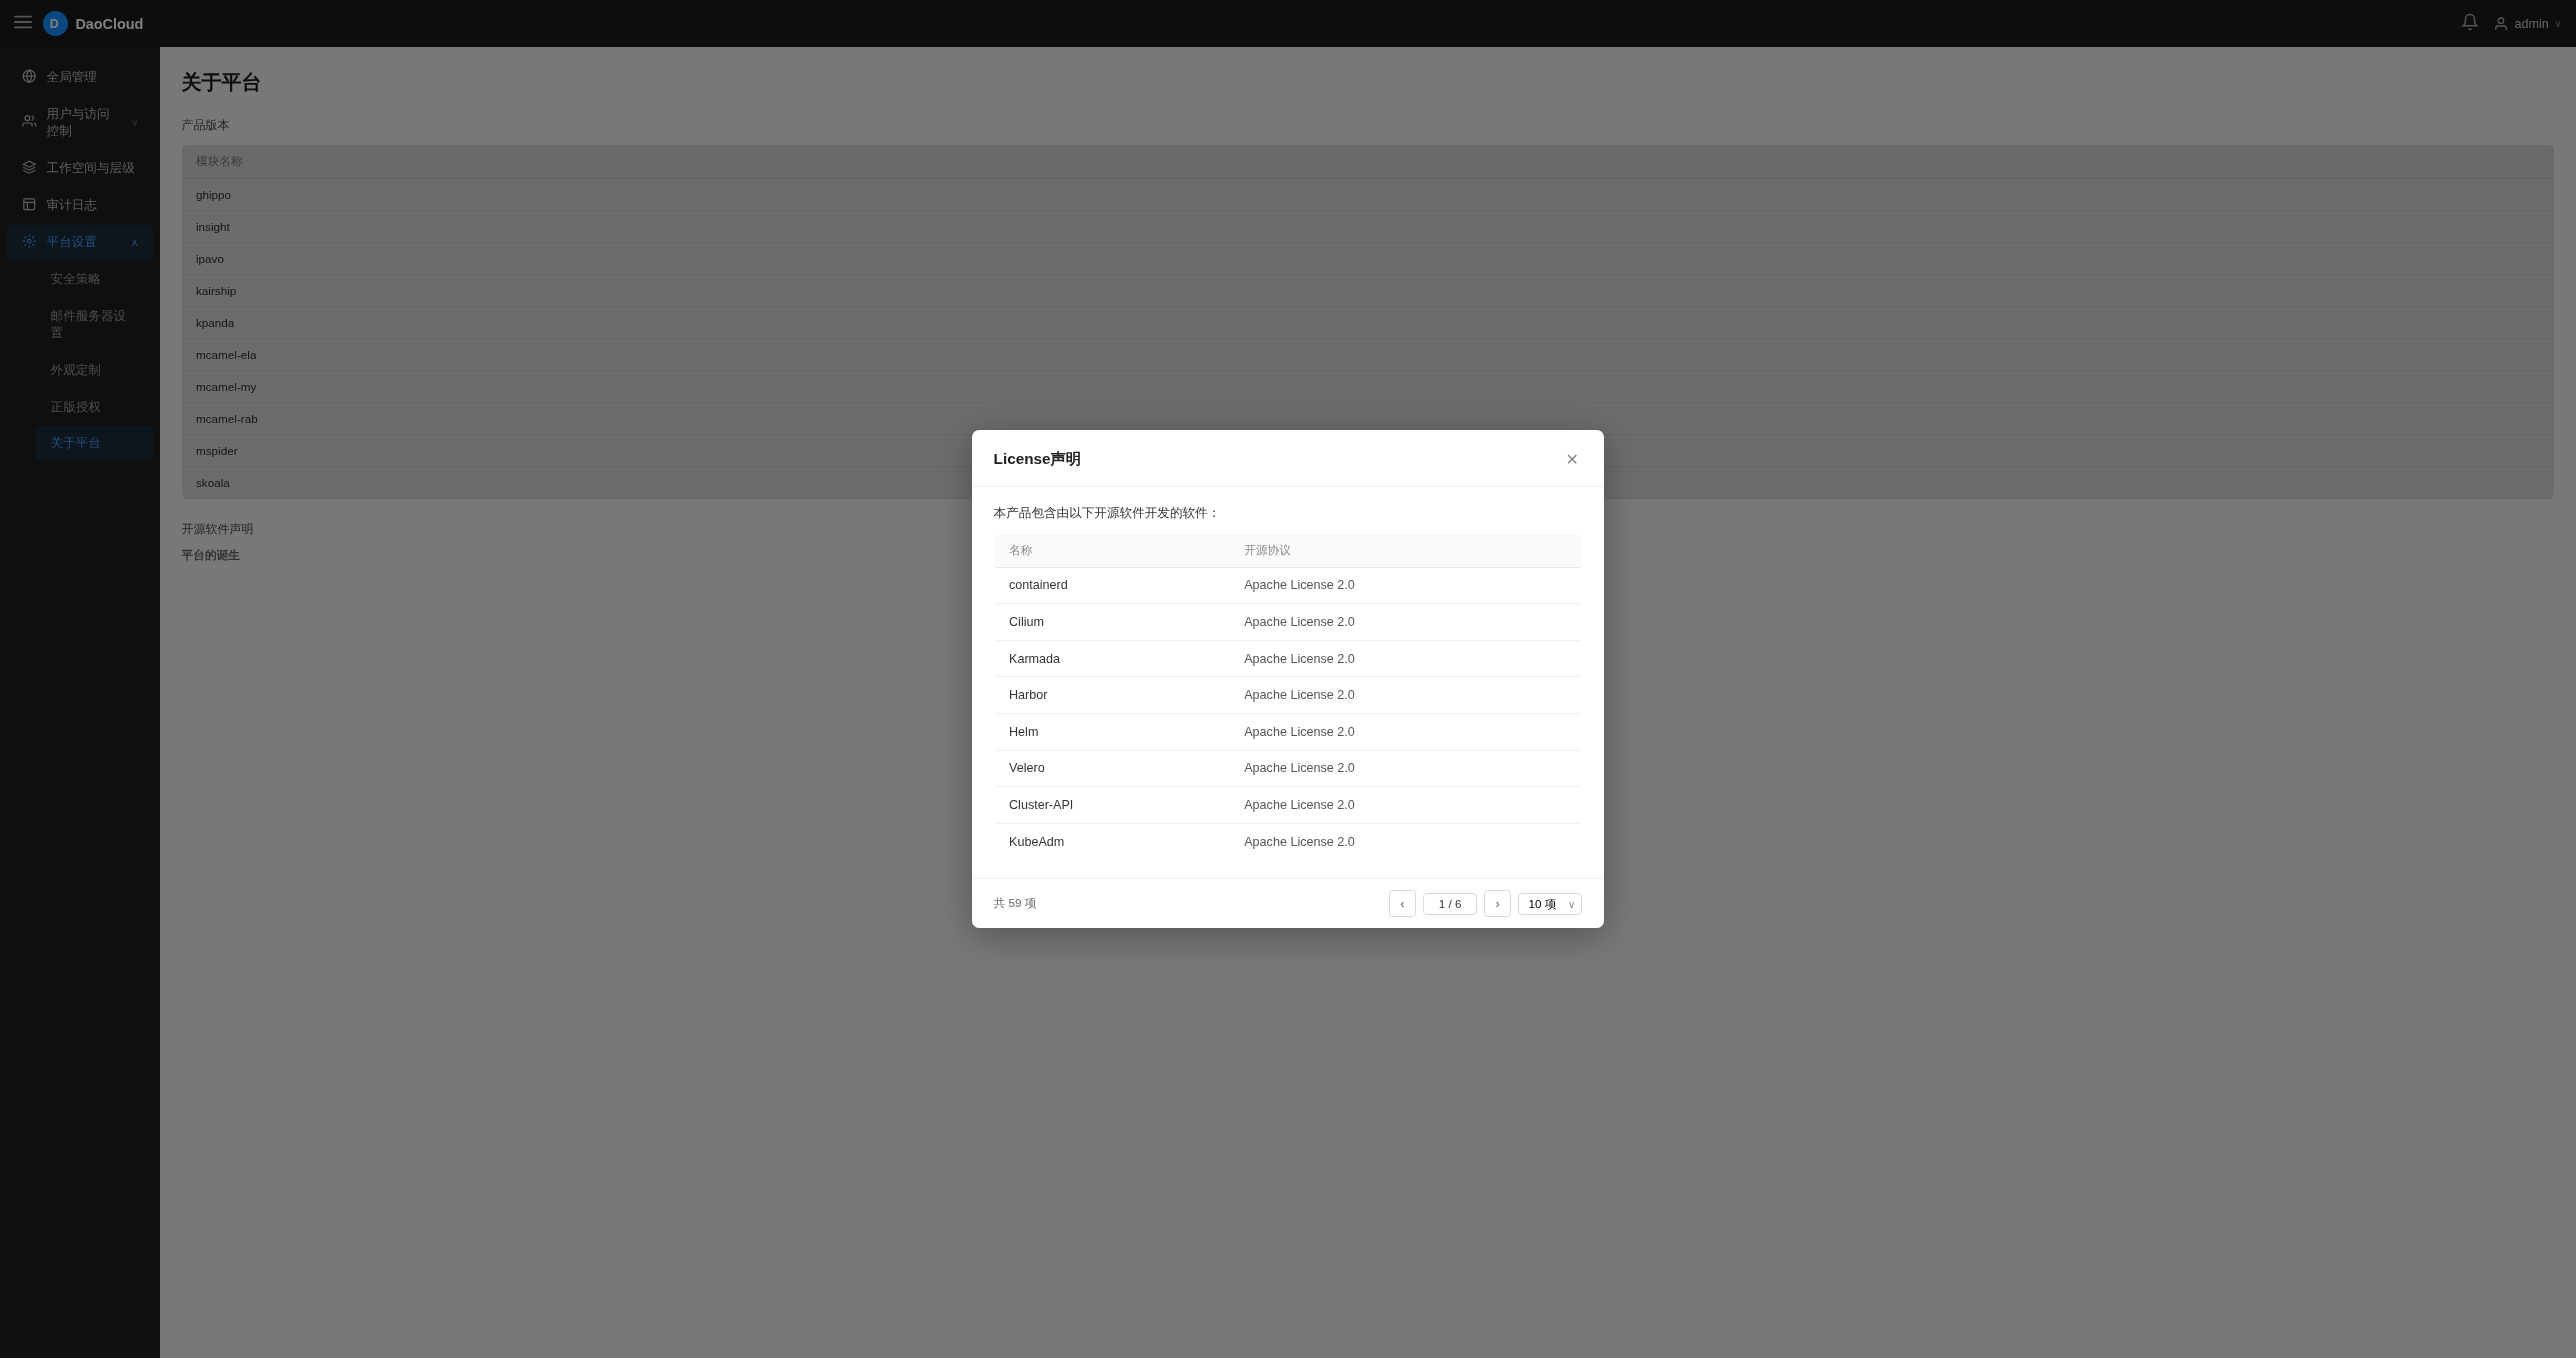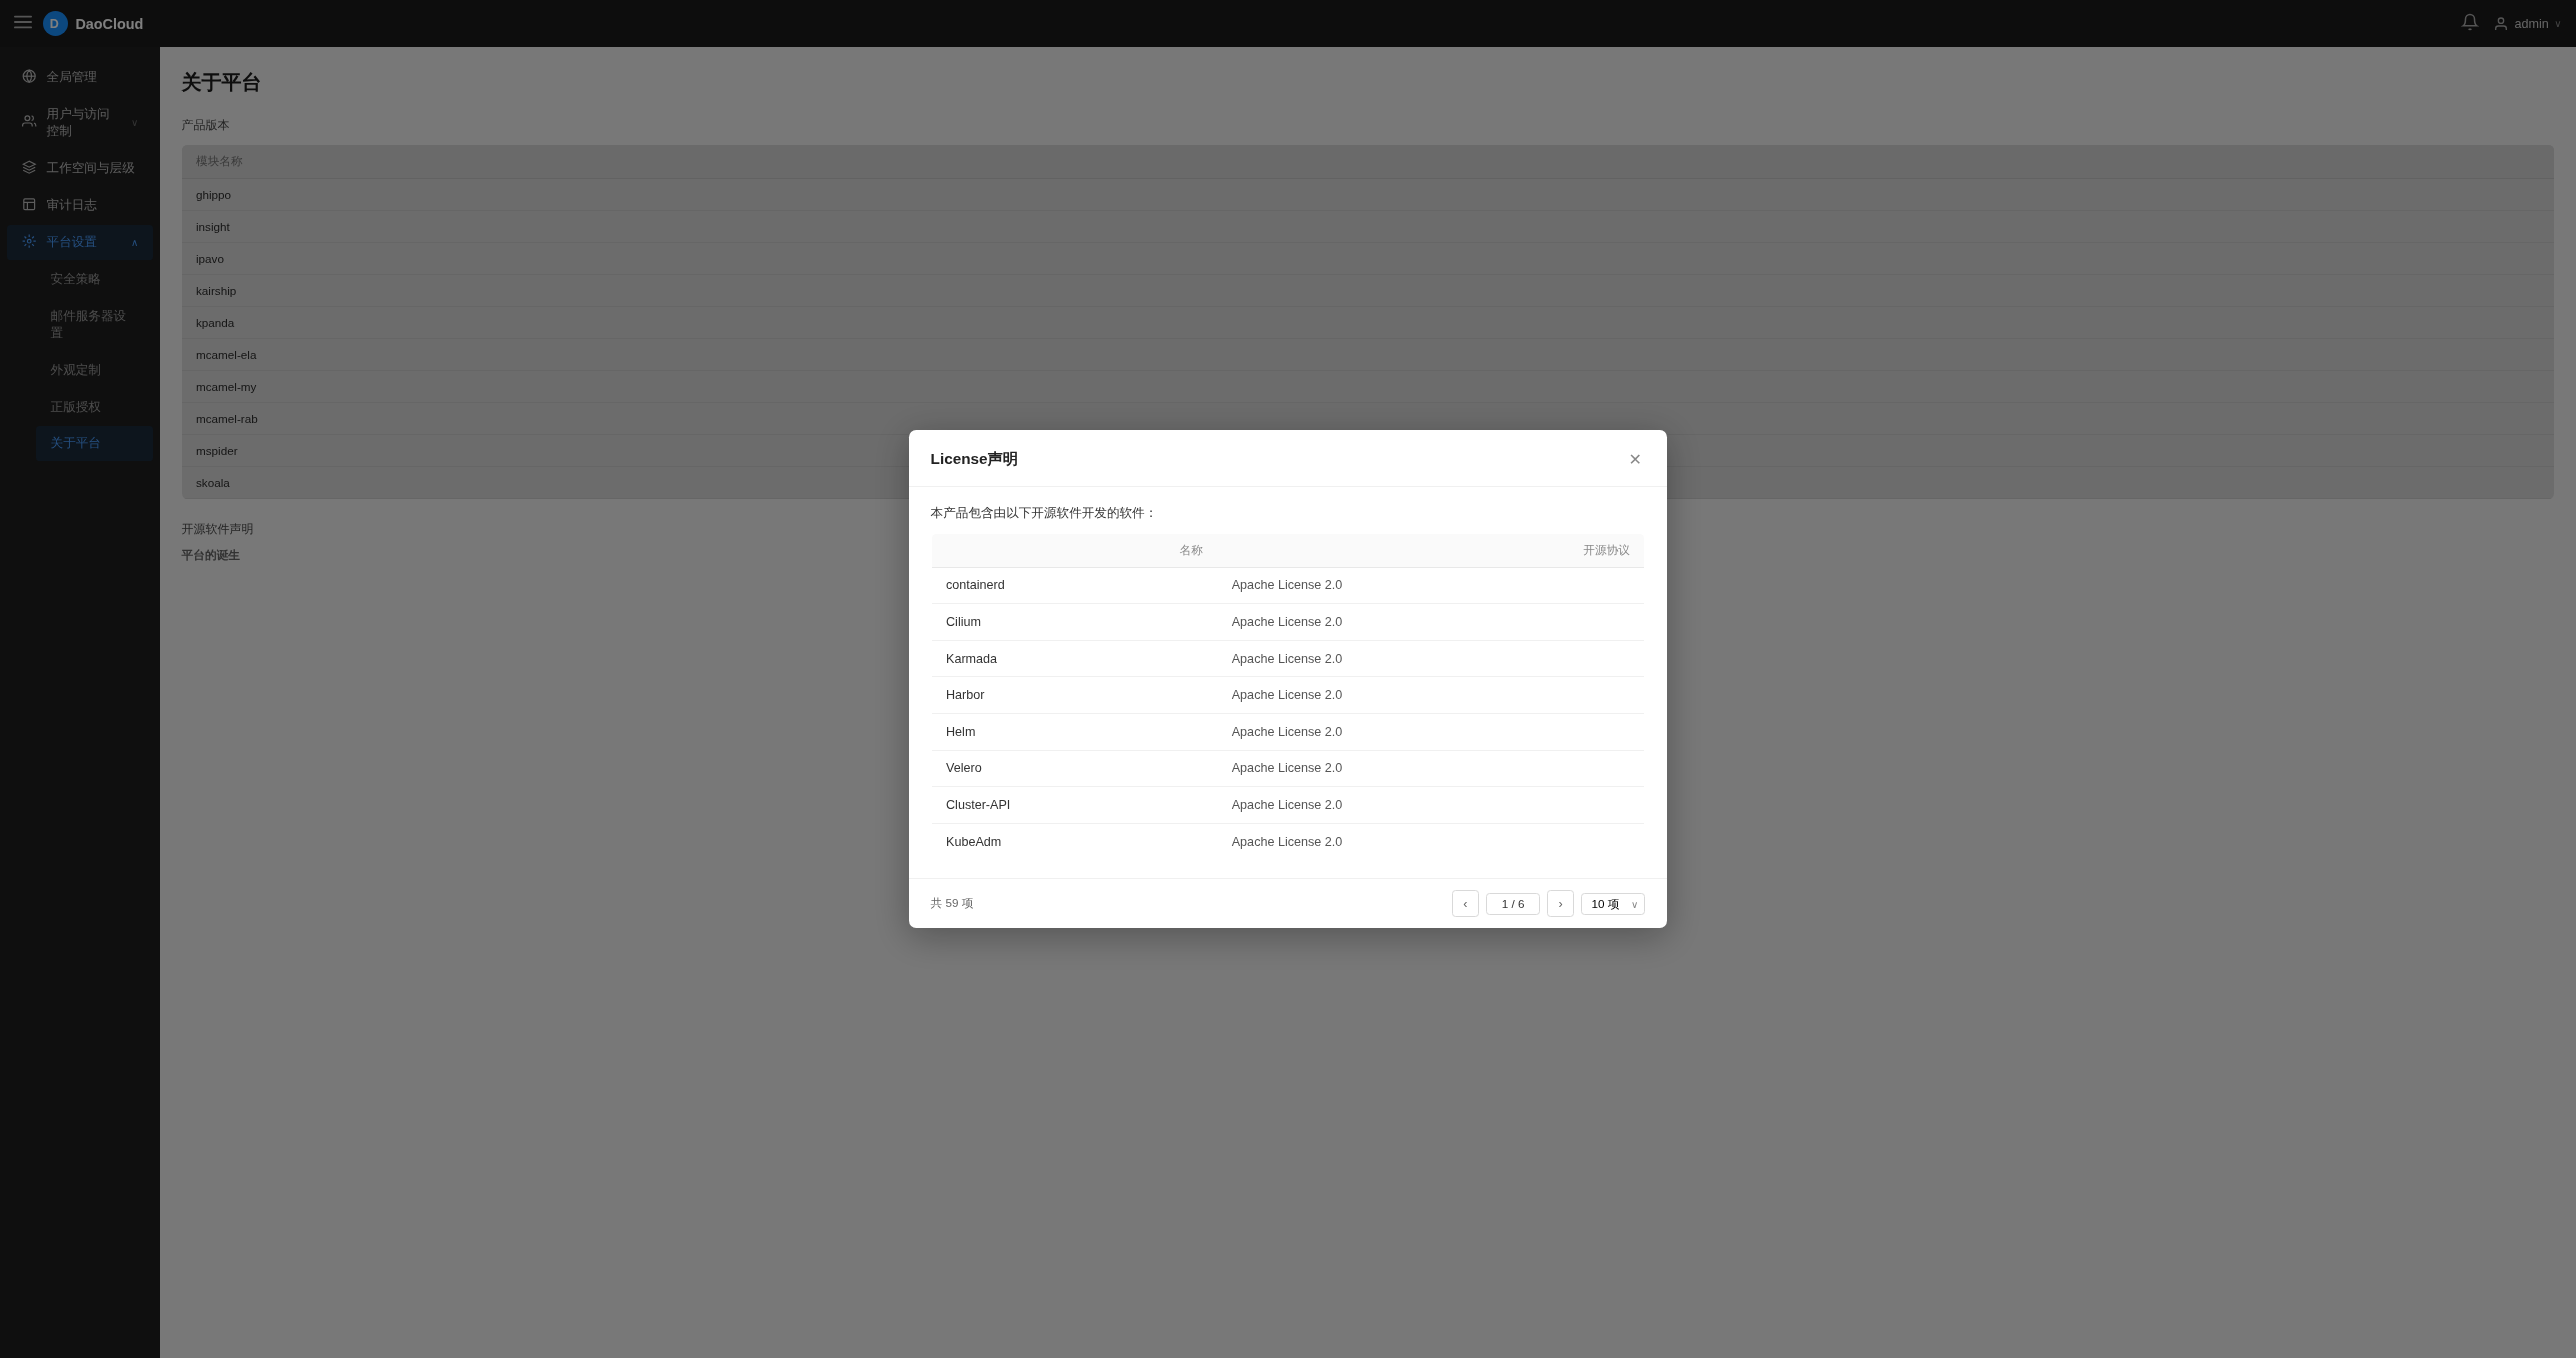"License声明" .dialog { width: 758px -> 632px }
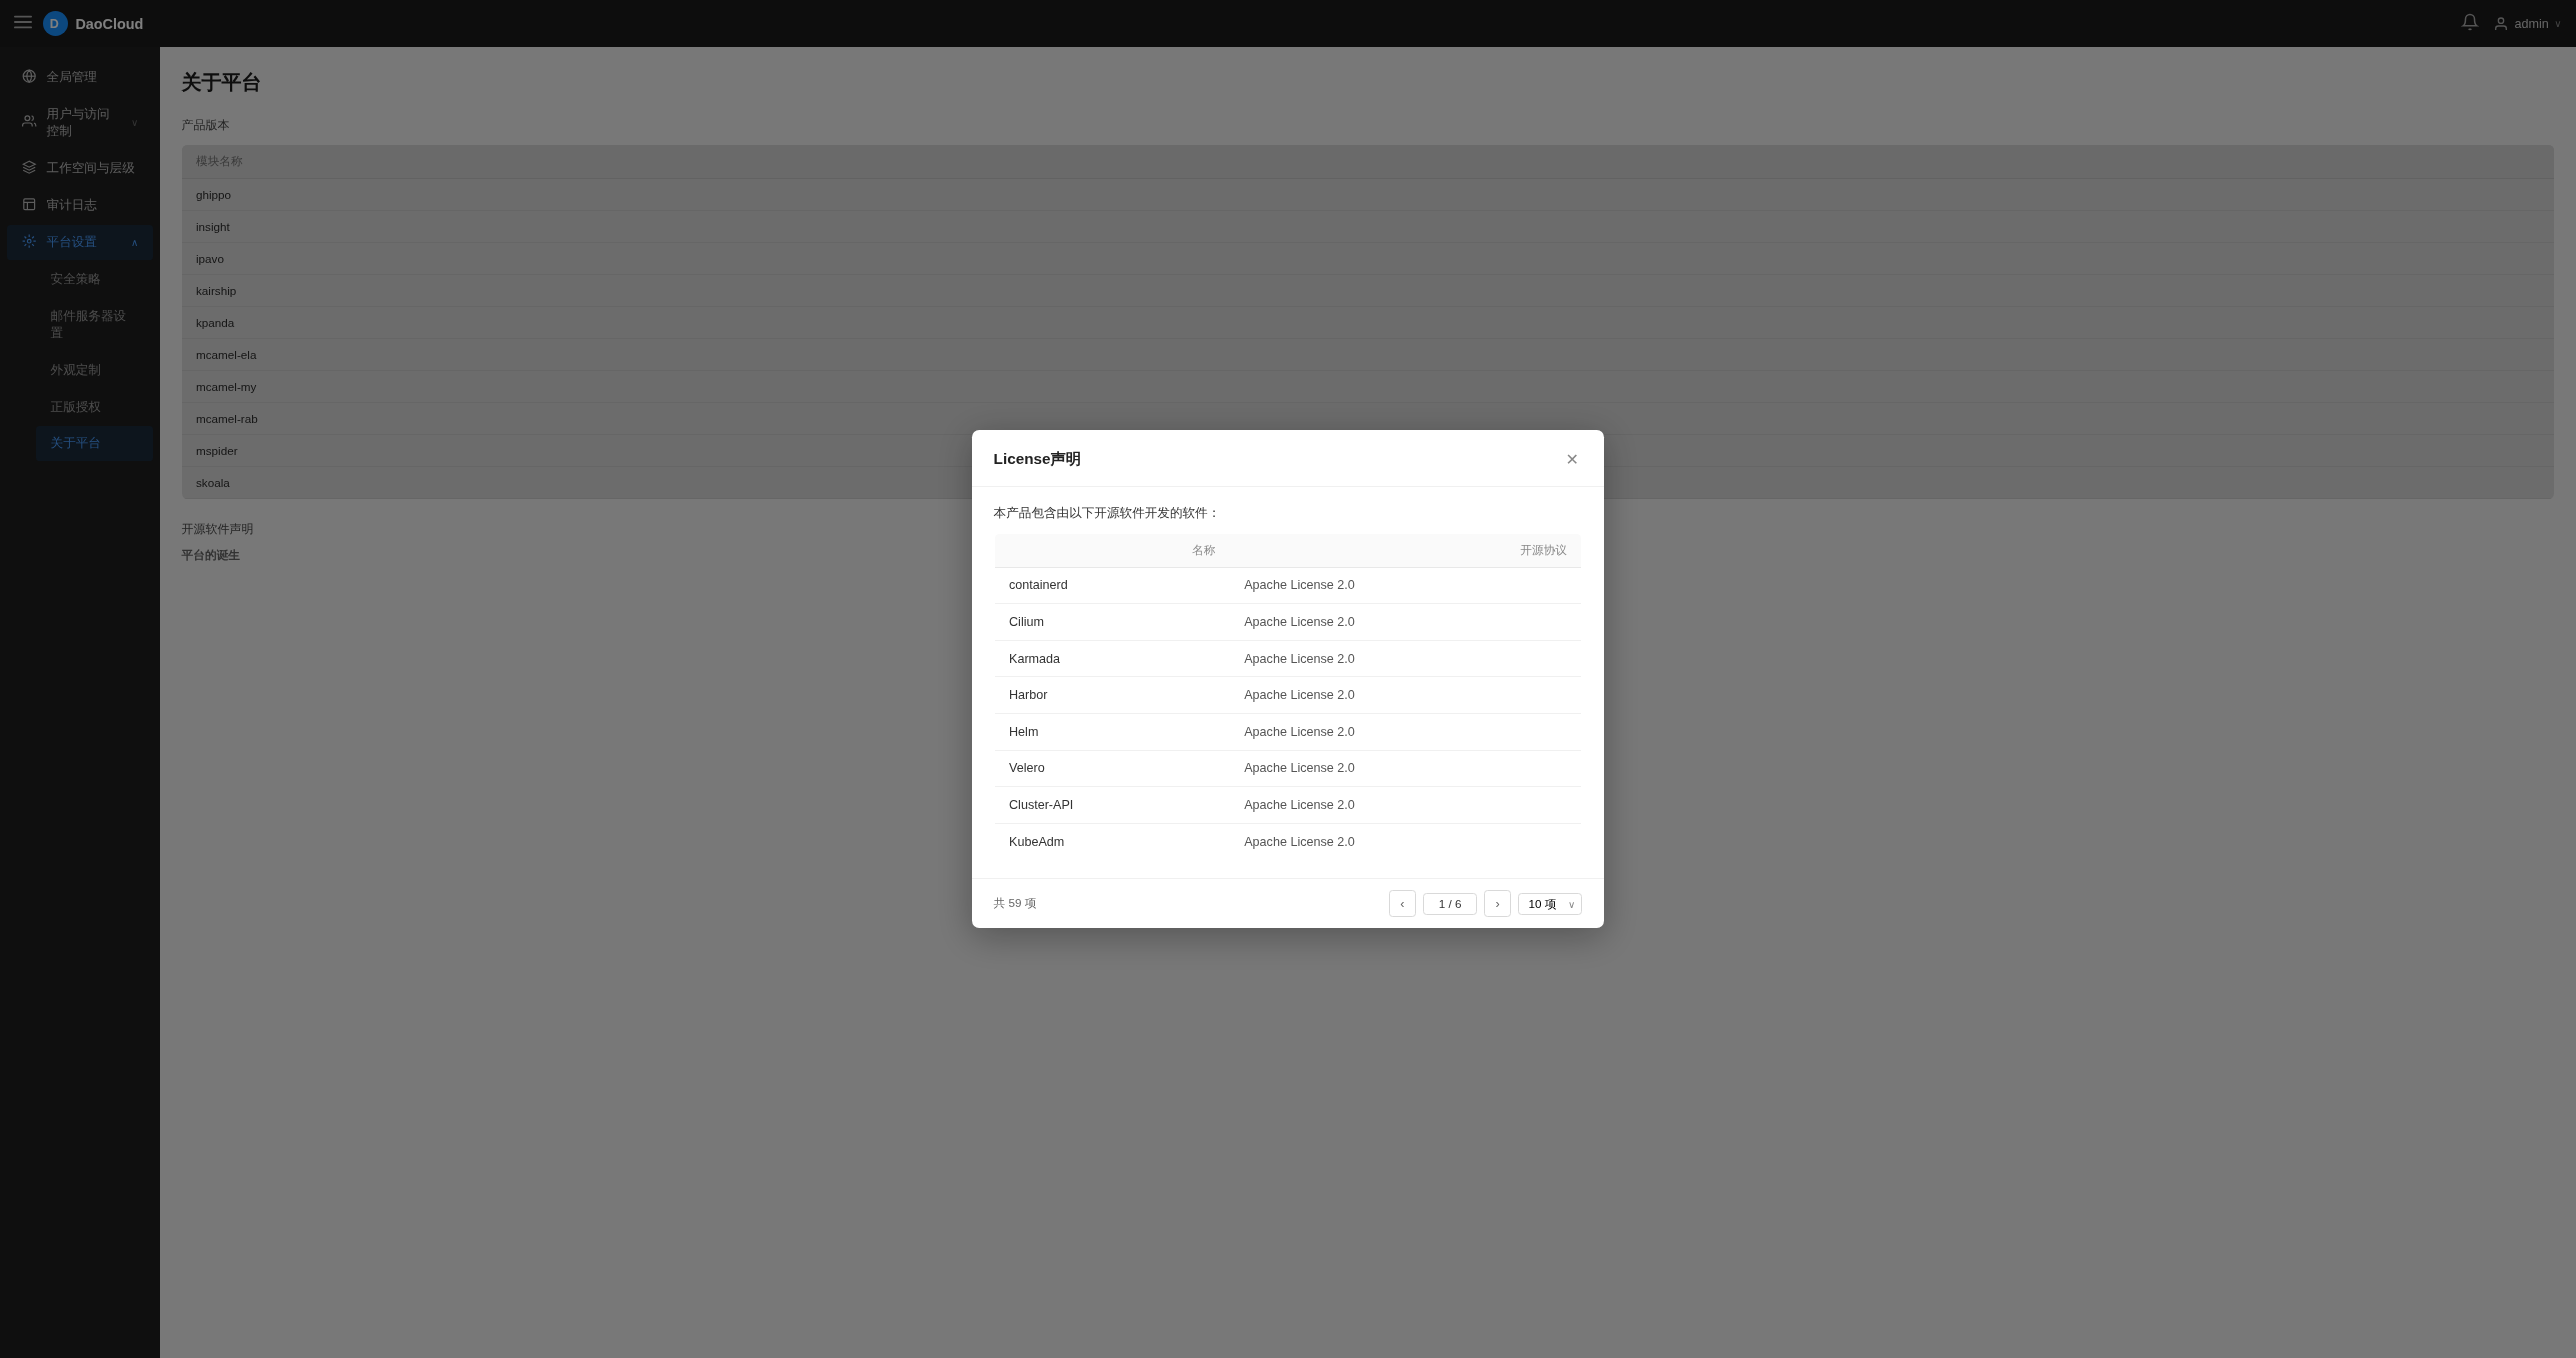"名称" .license-table th { text-align: right -> left }
